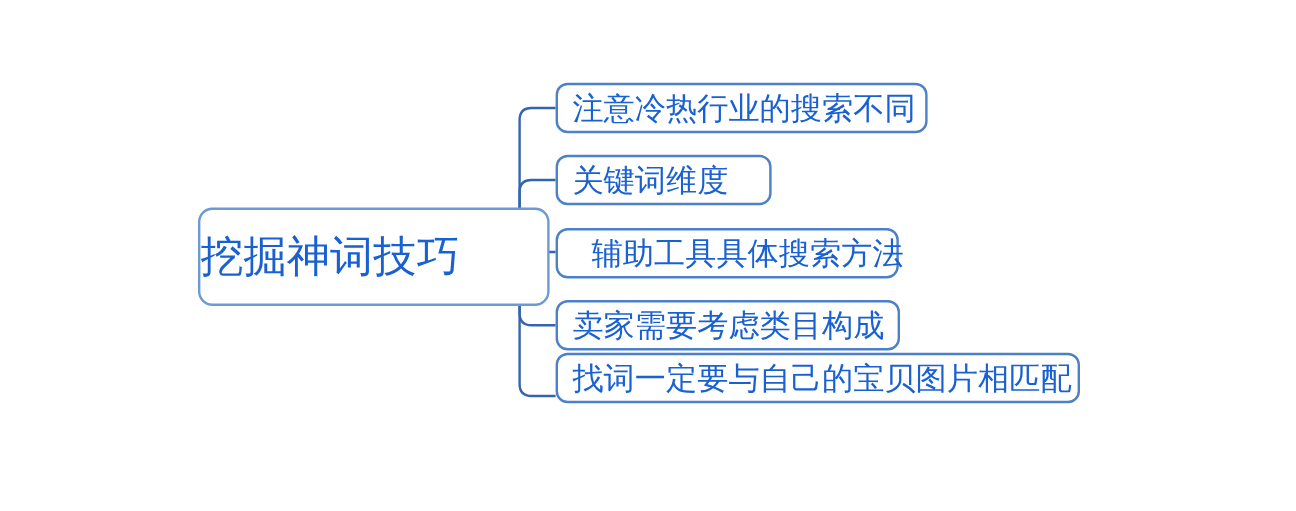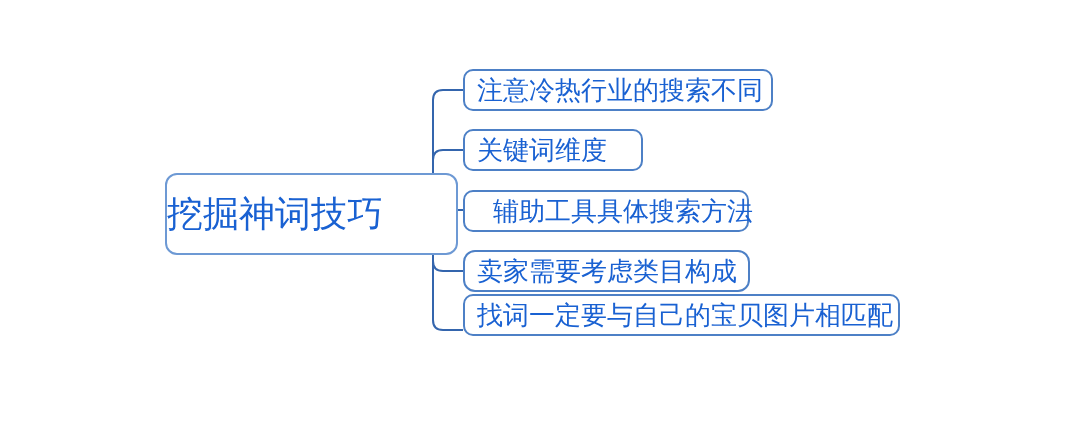"卖家需要考虑类目构成" .c3 { border-radius: 12px -> none }
